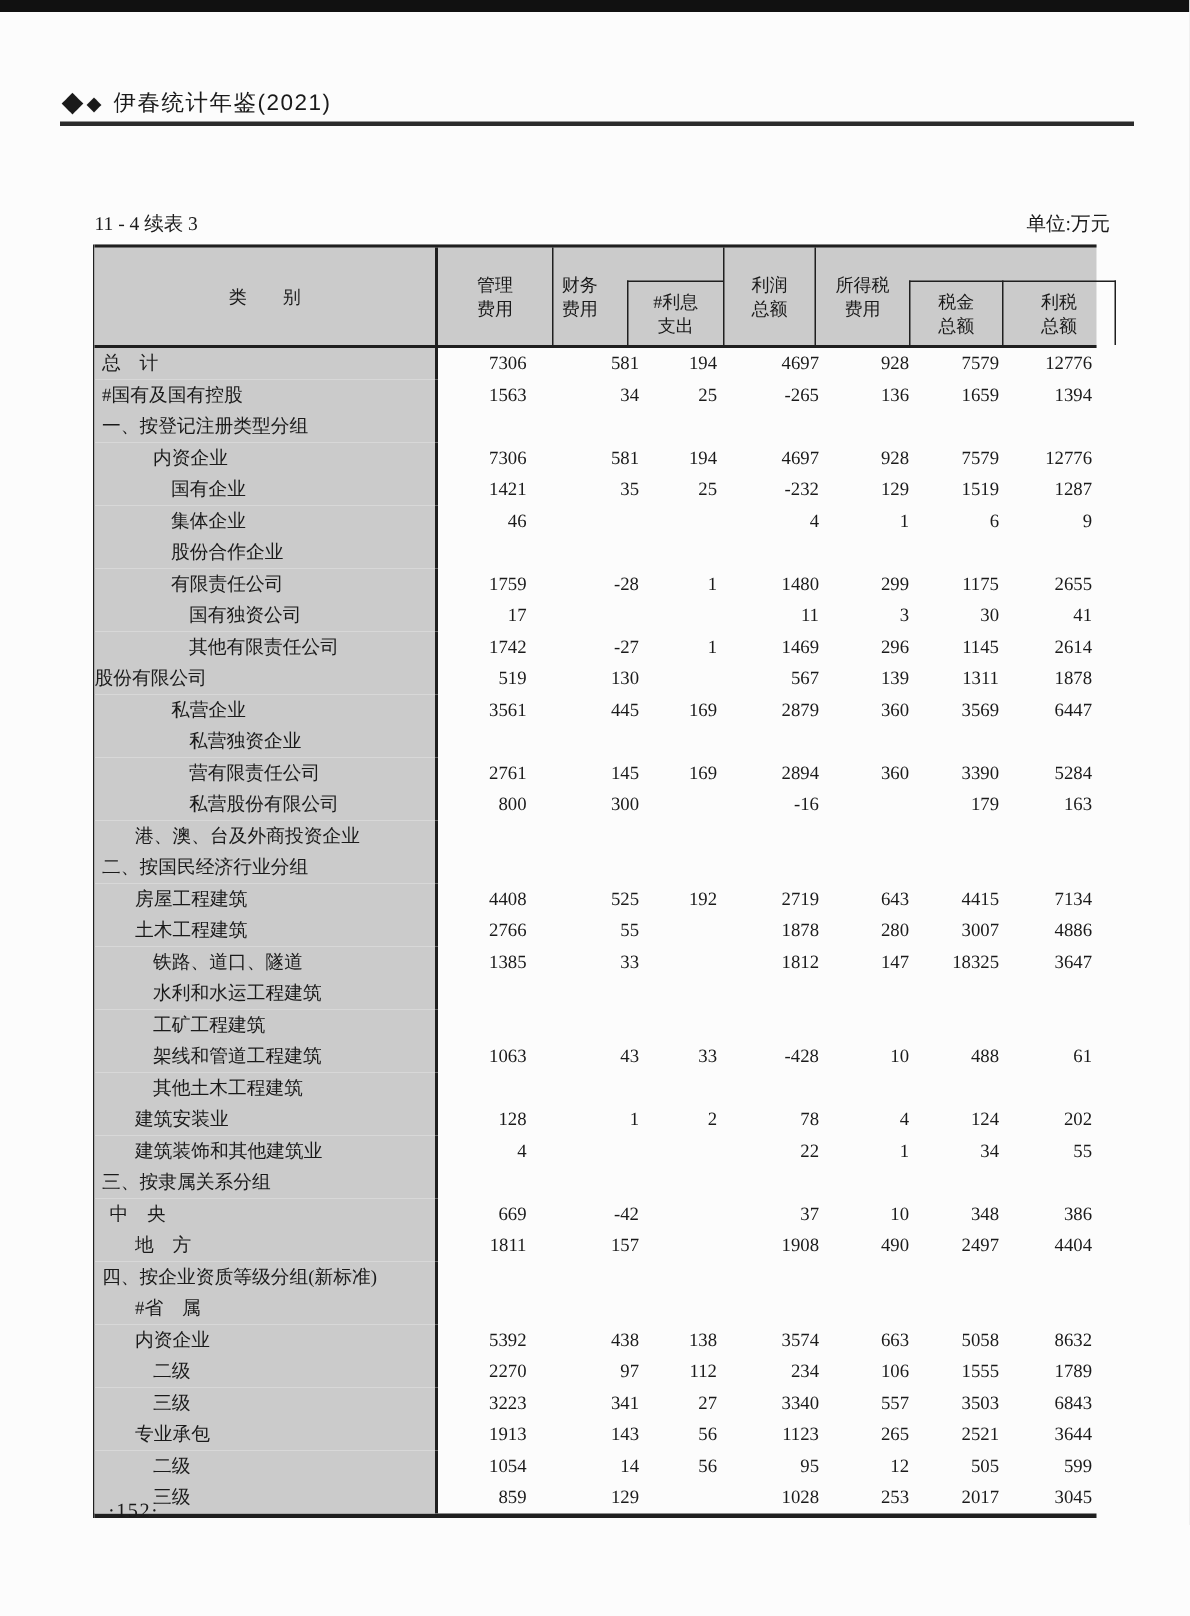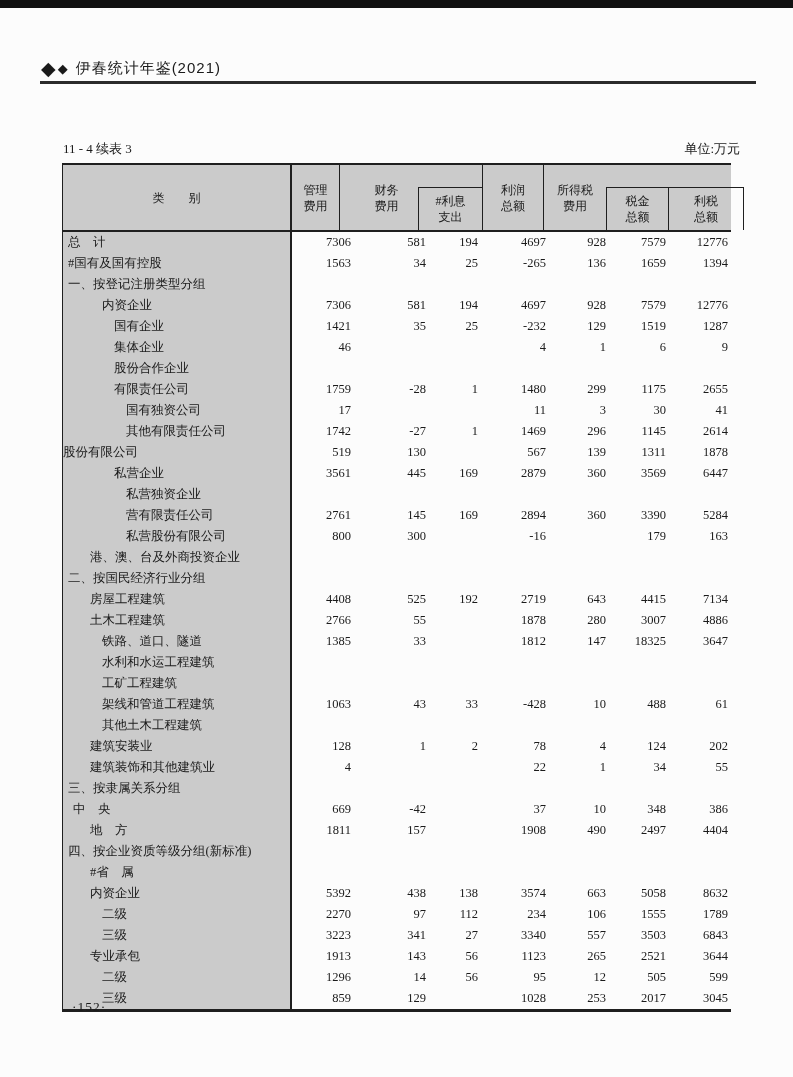"管理" .th-c1 { width: 48px -> 77px }
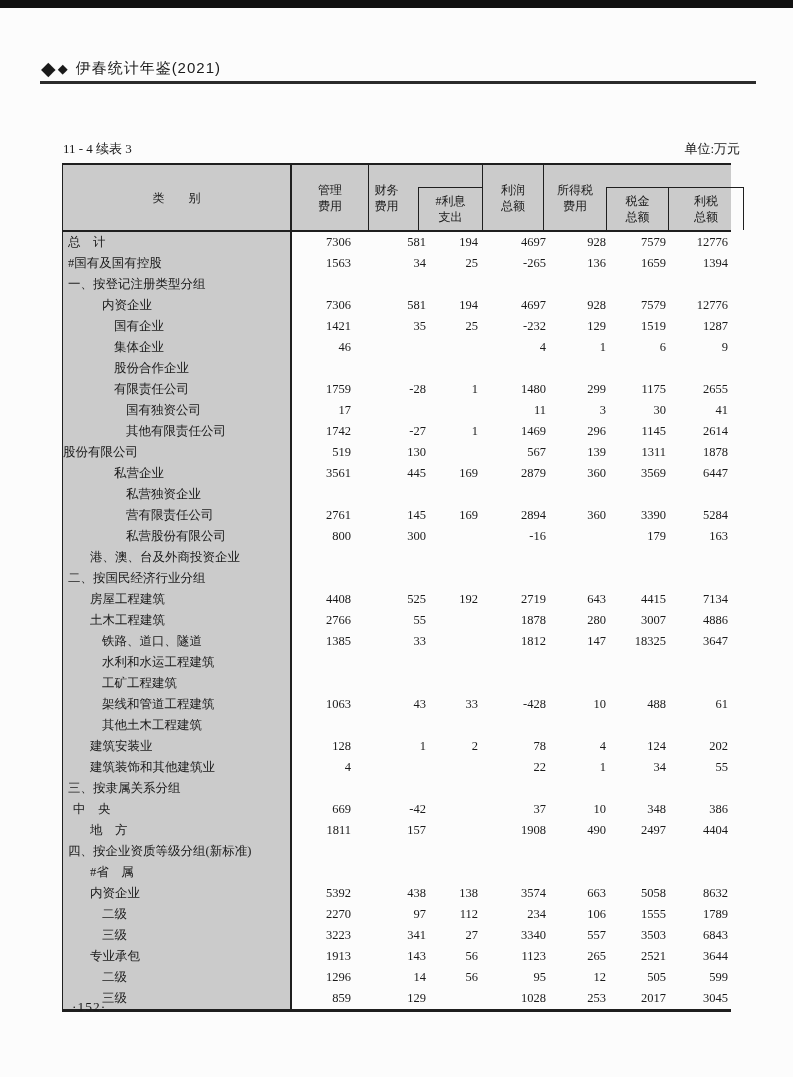"1296" div.num { text: 1296 -> 1054 }
